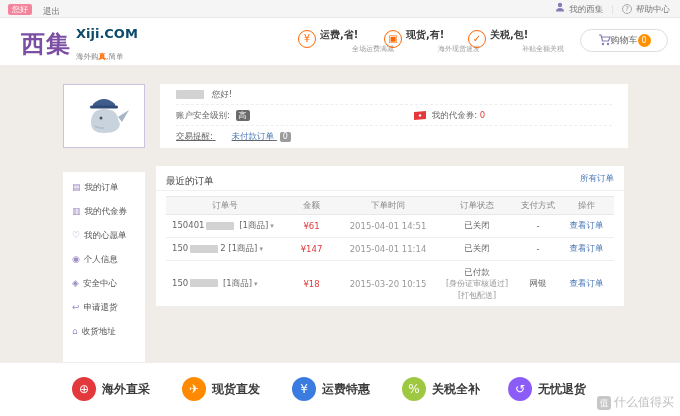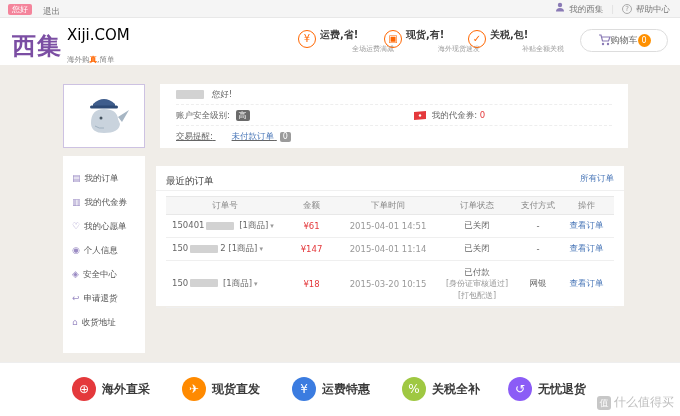"西集" .logo { left: 12px -> 21px }
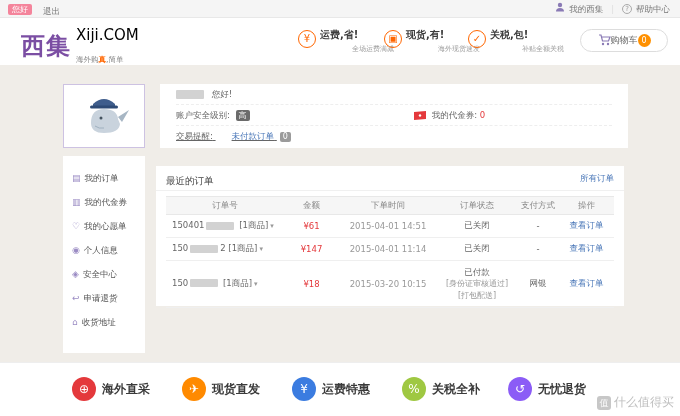"Xiji.COM" .logo-en { color: #000000 -> #0c4a6e; font-size: 15px -> 13px; font-weight: normal -> bold }
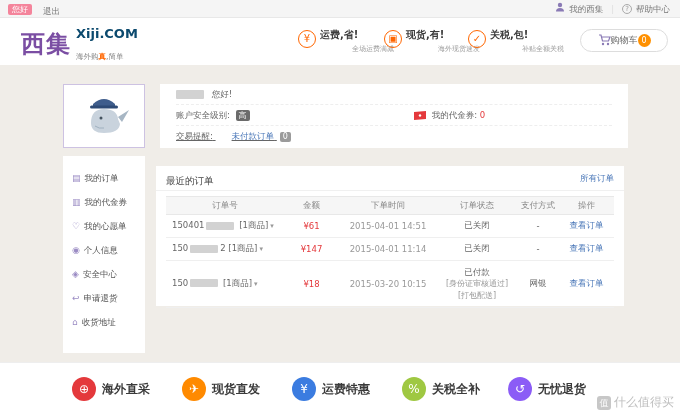"▤ 我的订单" .side-menu { padding-top: 10px -> 3px; top: 156px -> 172px }
